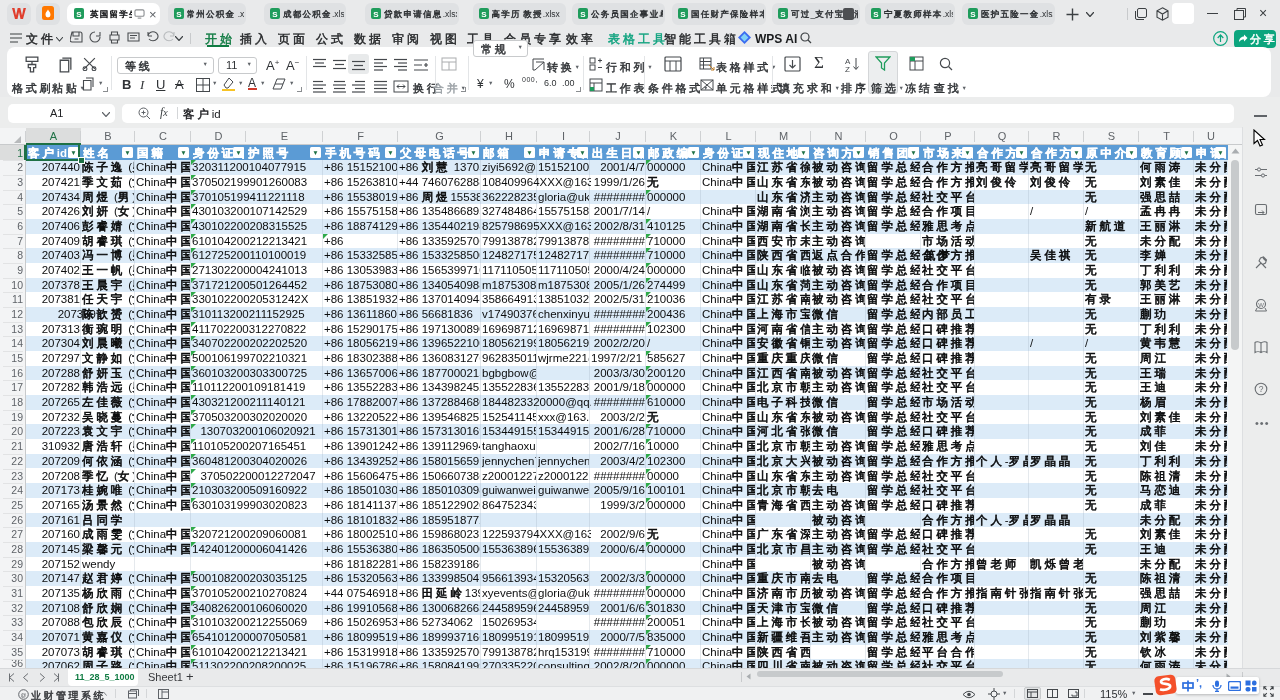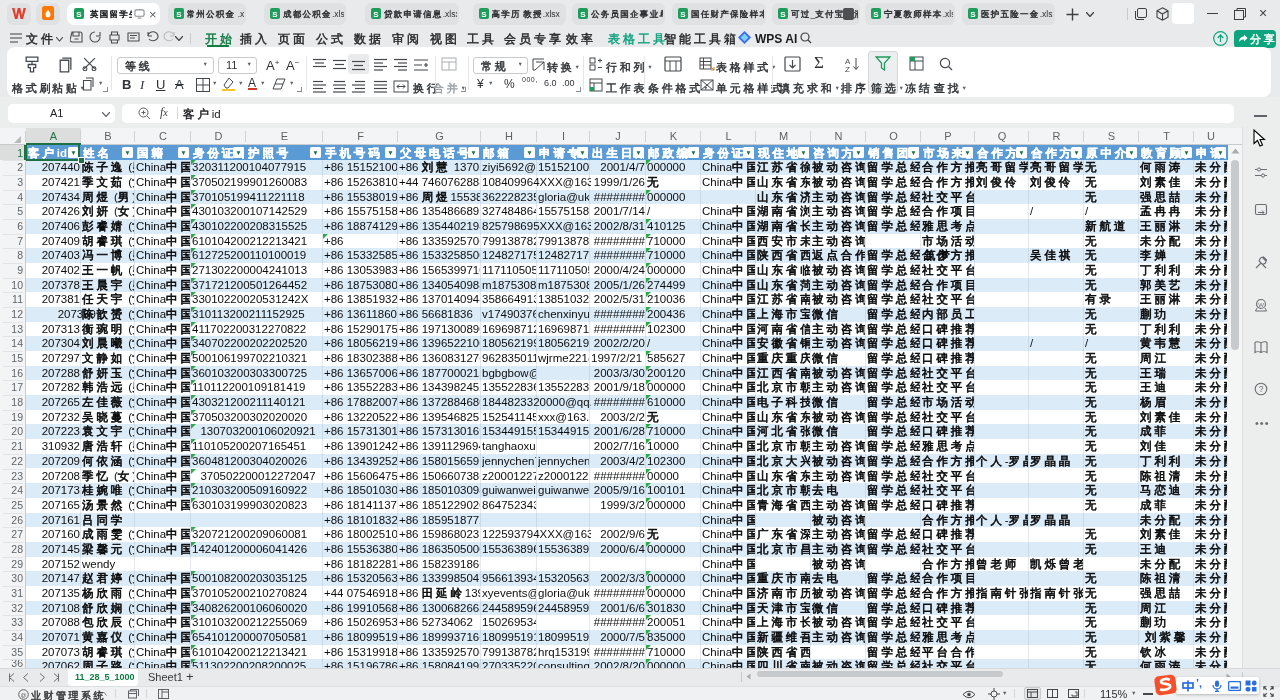"常规" div.combo { top: 57px -> 40px }
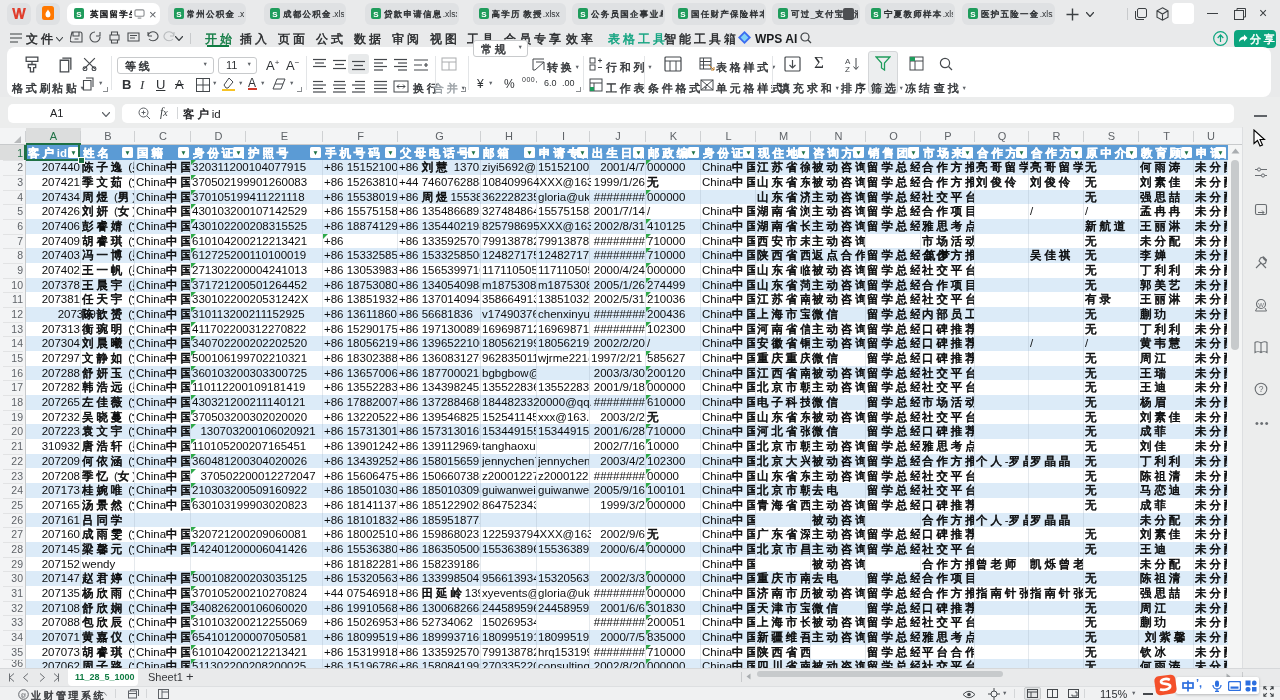"刘紫馨" div.cv { text-align: center -> left }
